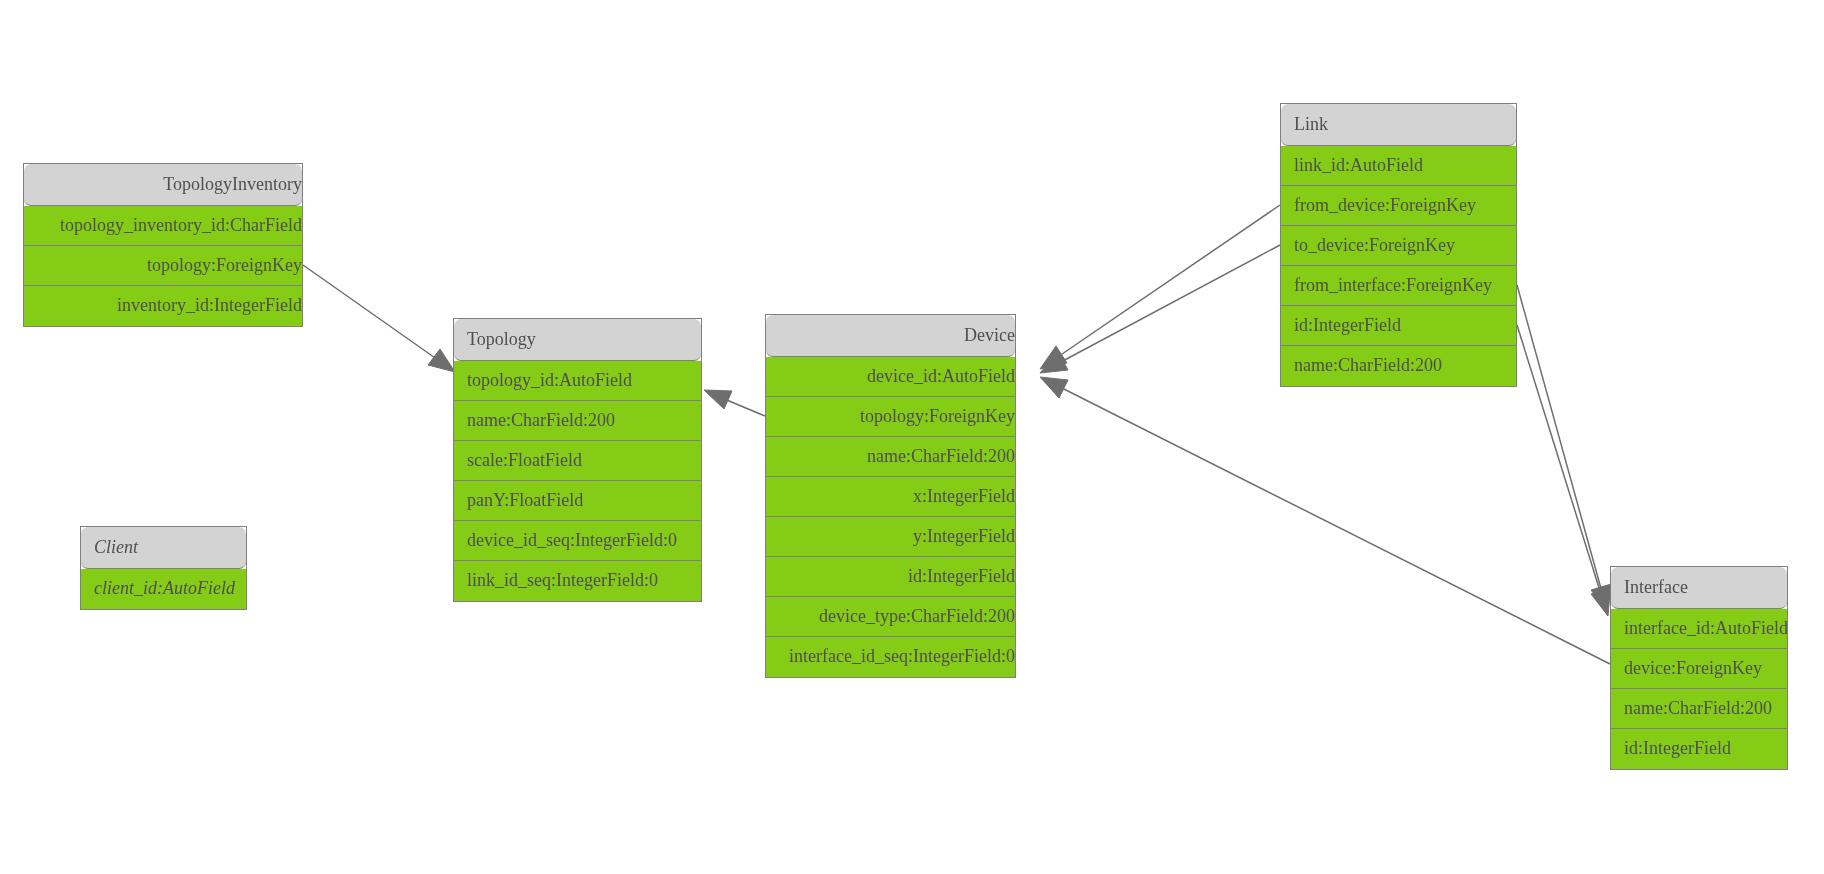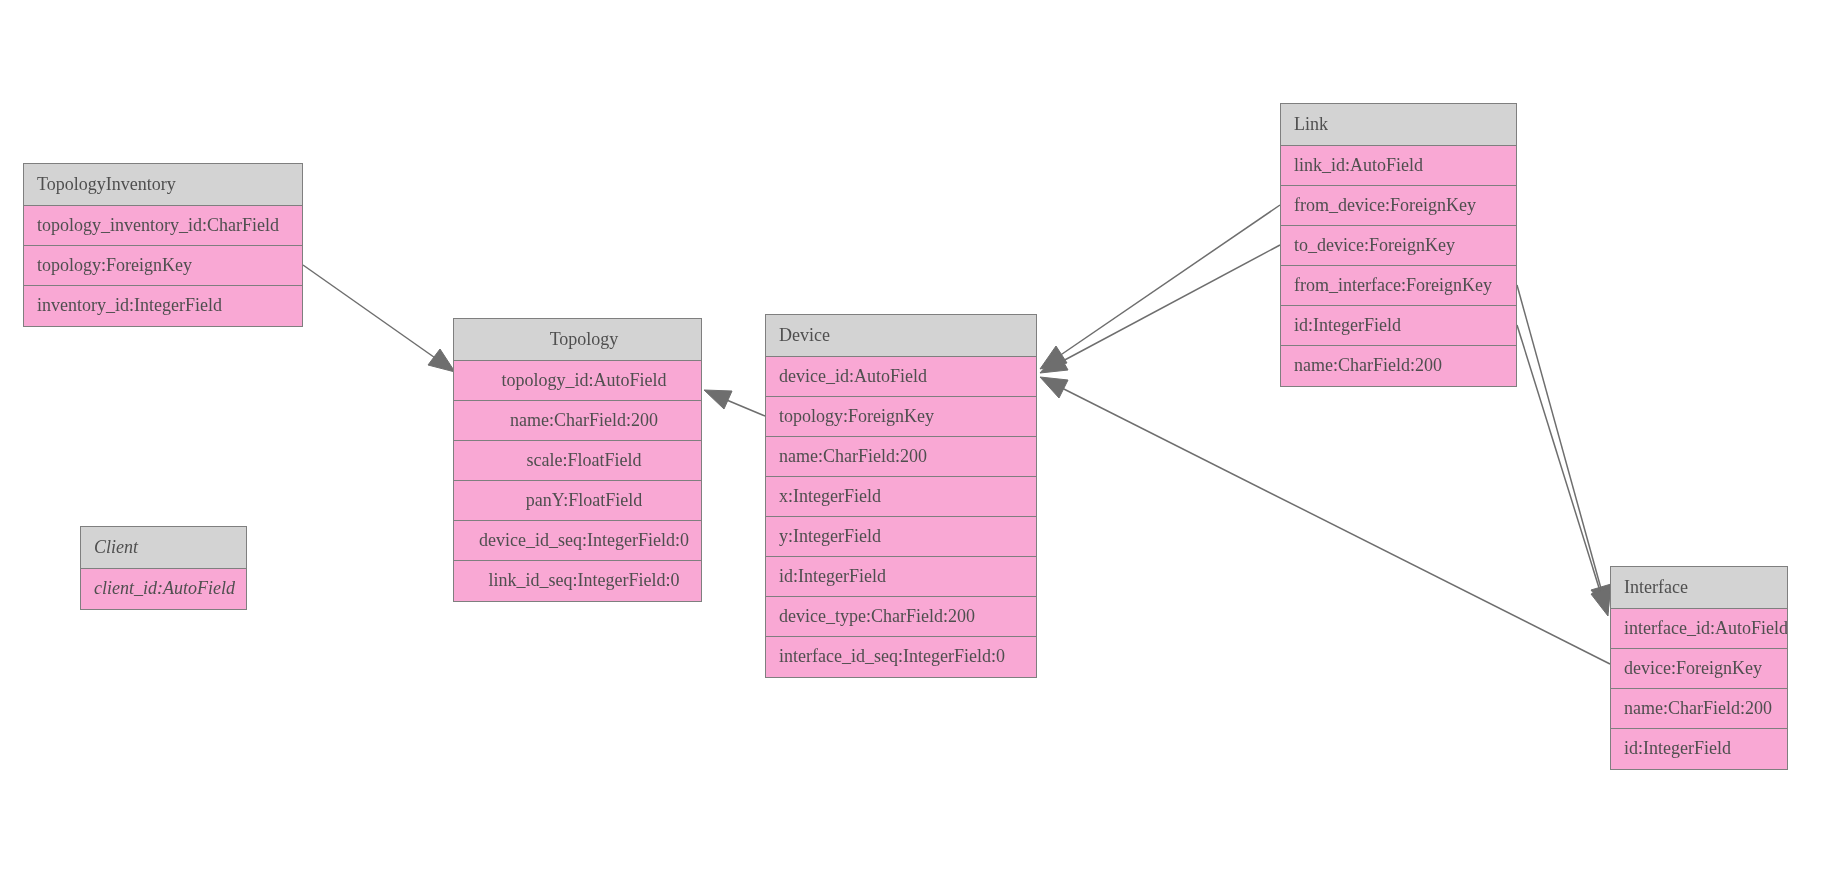"Link" .entity .ehead { border-radius: none -> 7px }
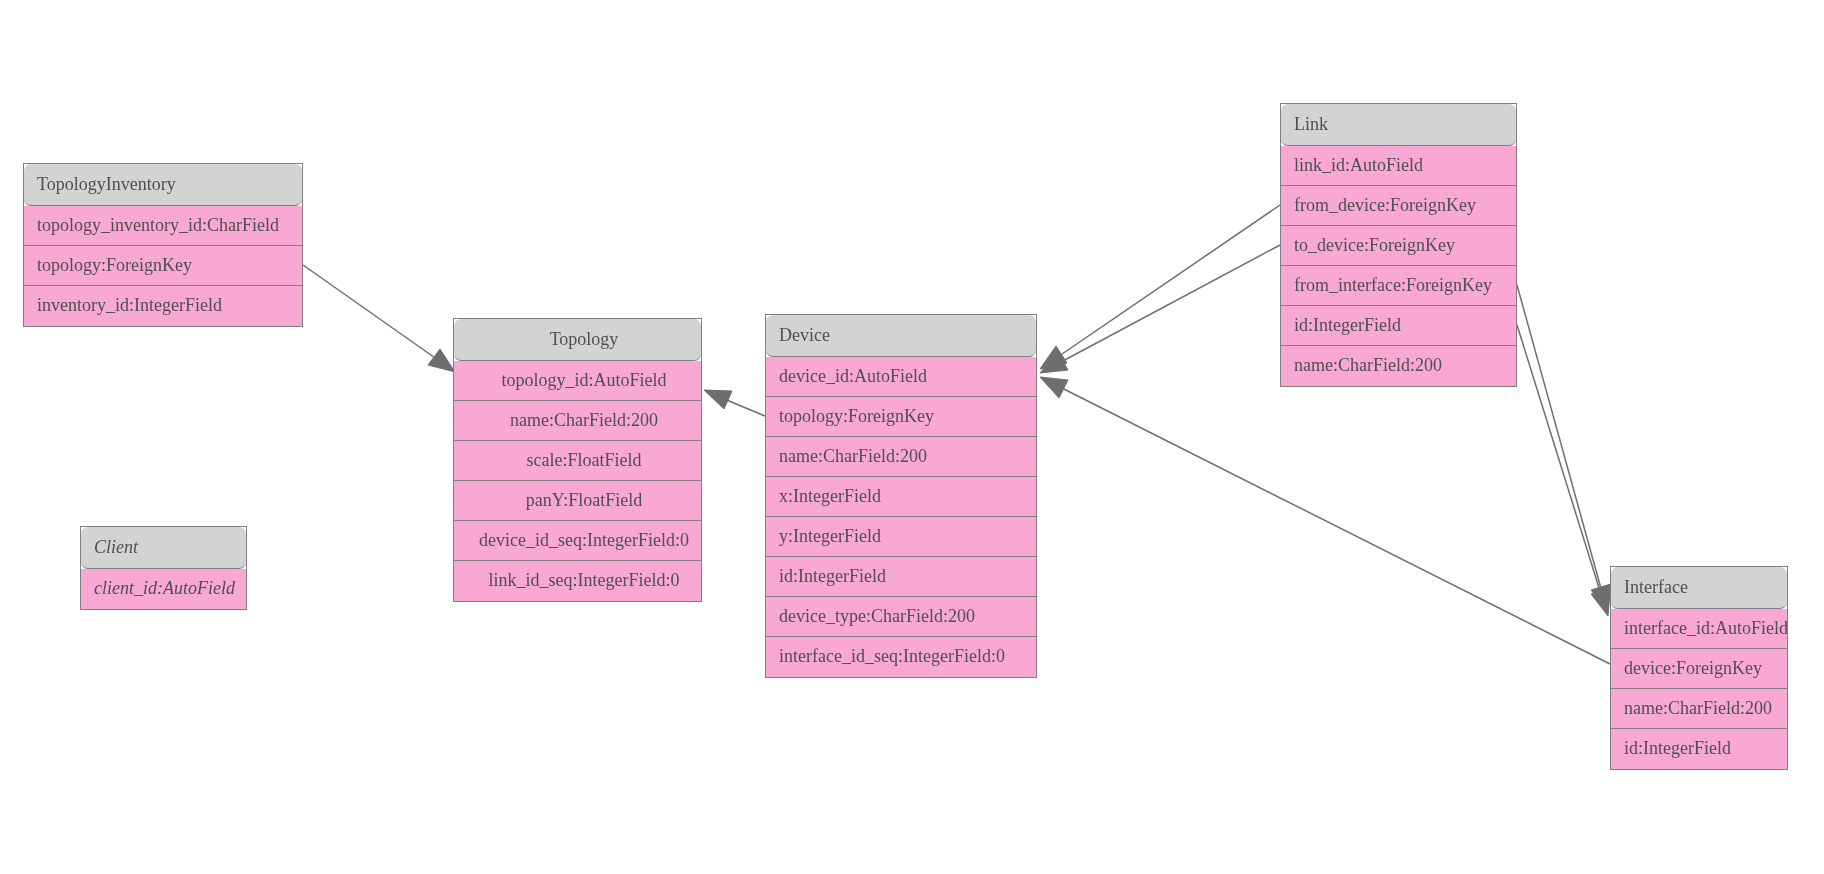"link_id:AutoField" .entity .erow { background: #f9a8d4 -> #84cc16 }
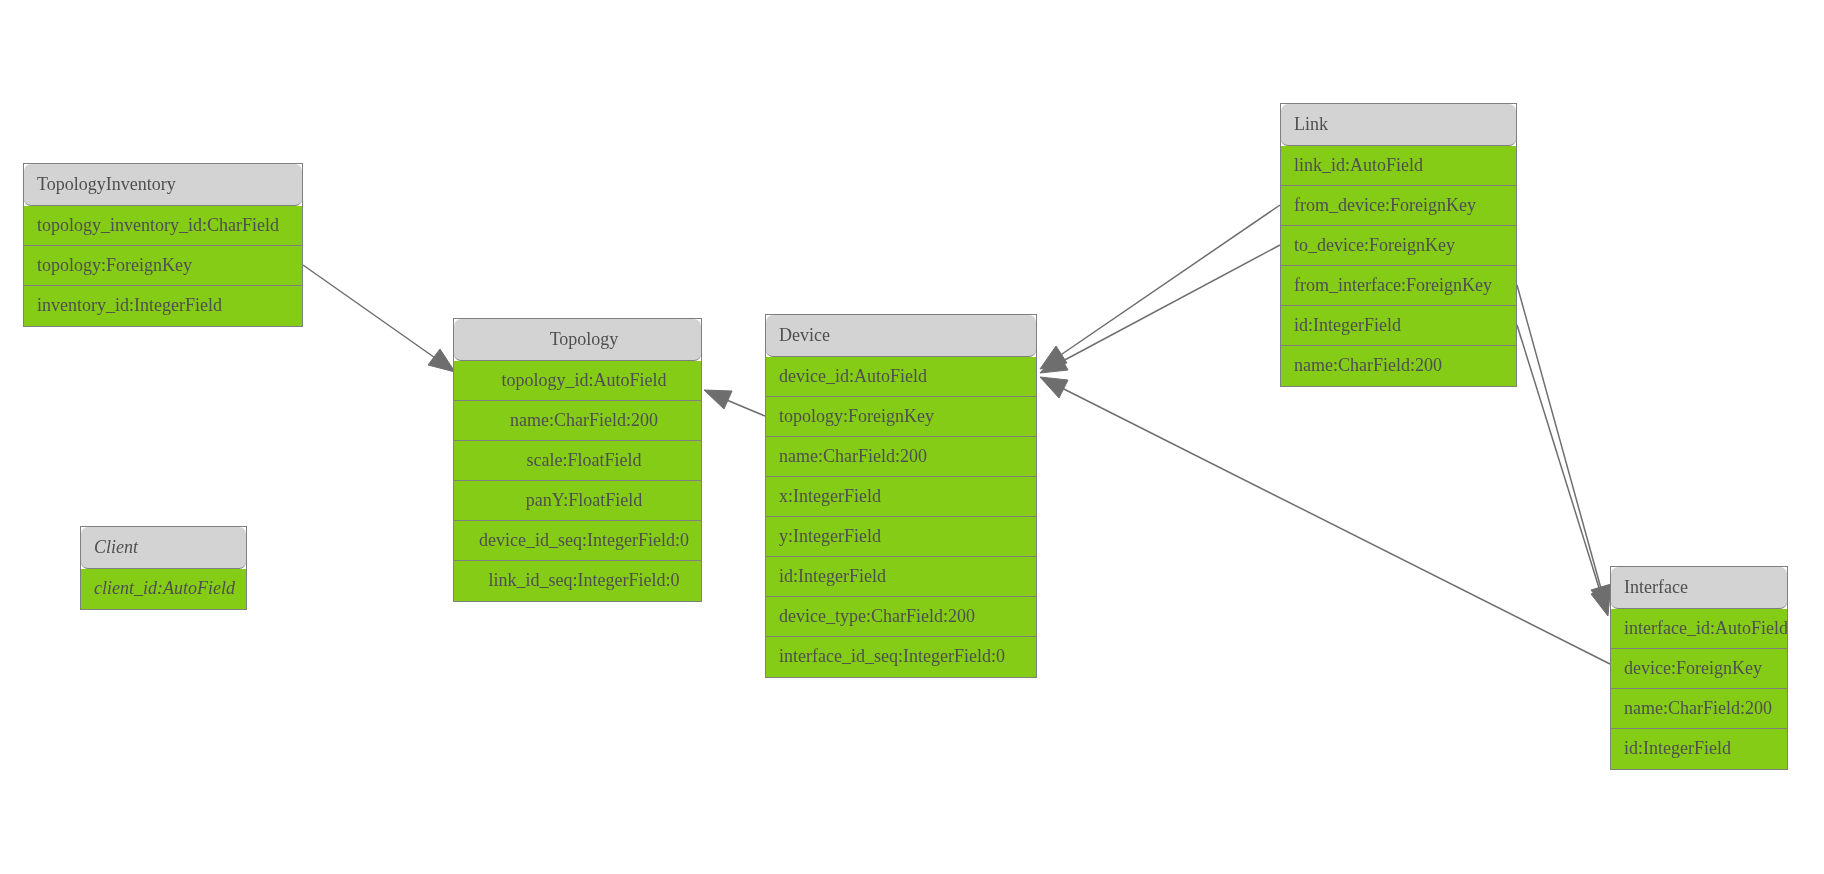"TopologyInventory" .entity.topologyinventory { text-align: none -> right }
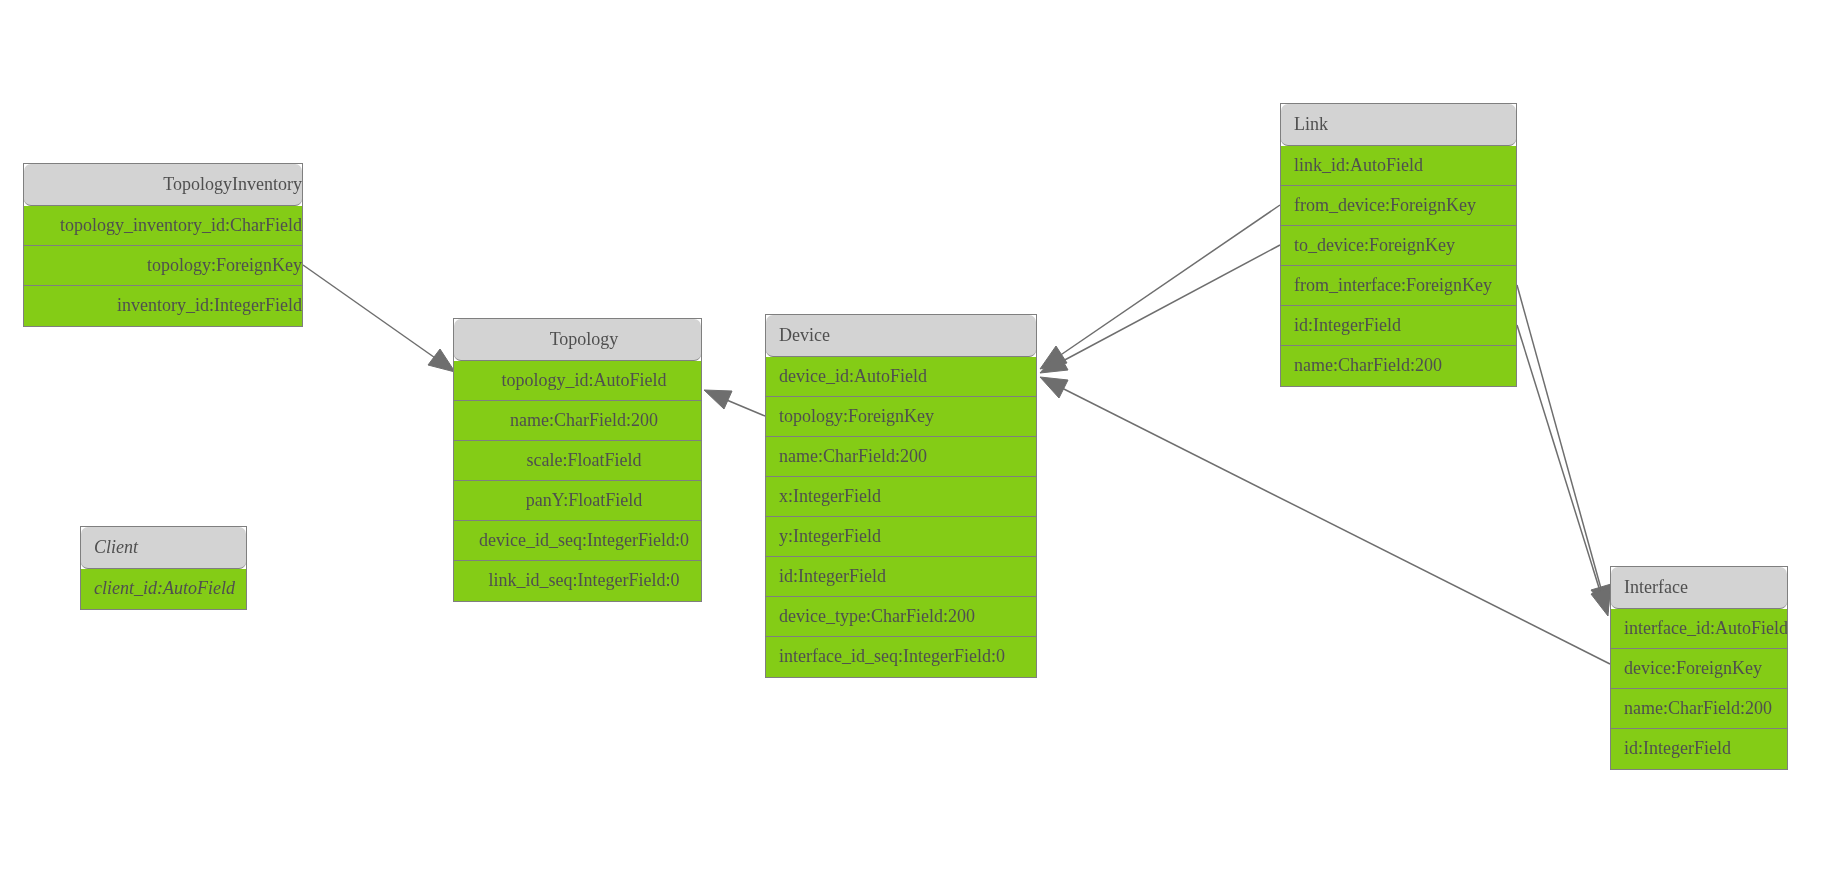"Topology" .entity.topology { text-align: center -> none }
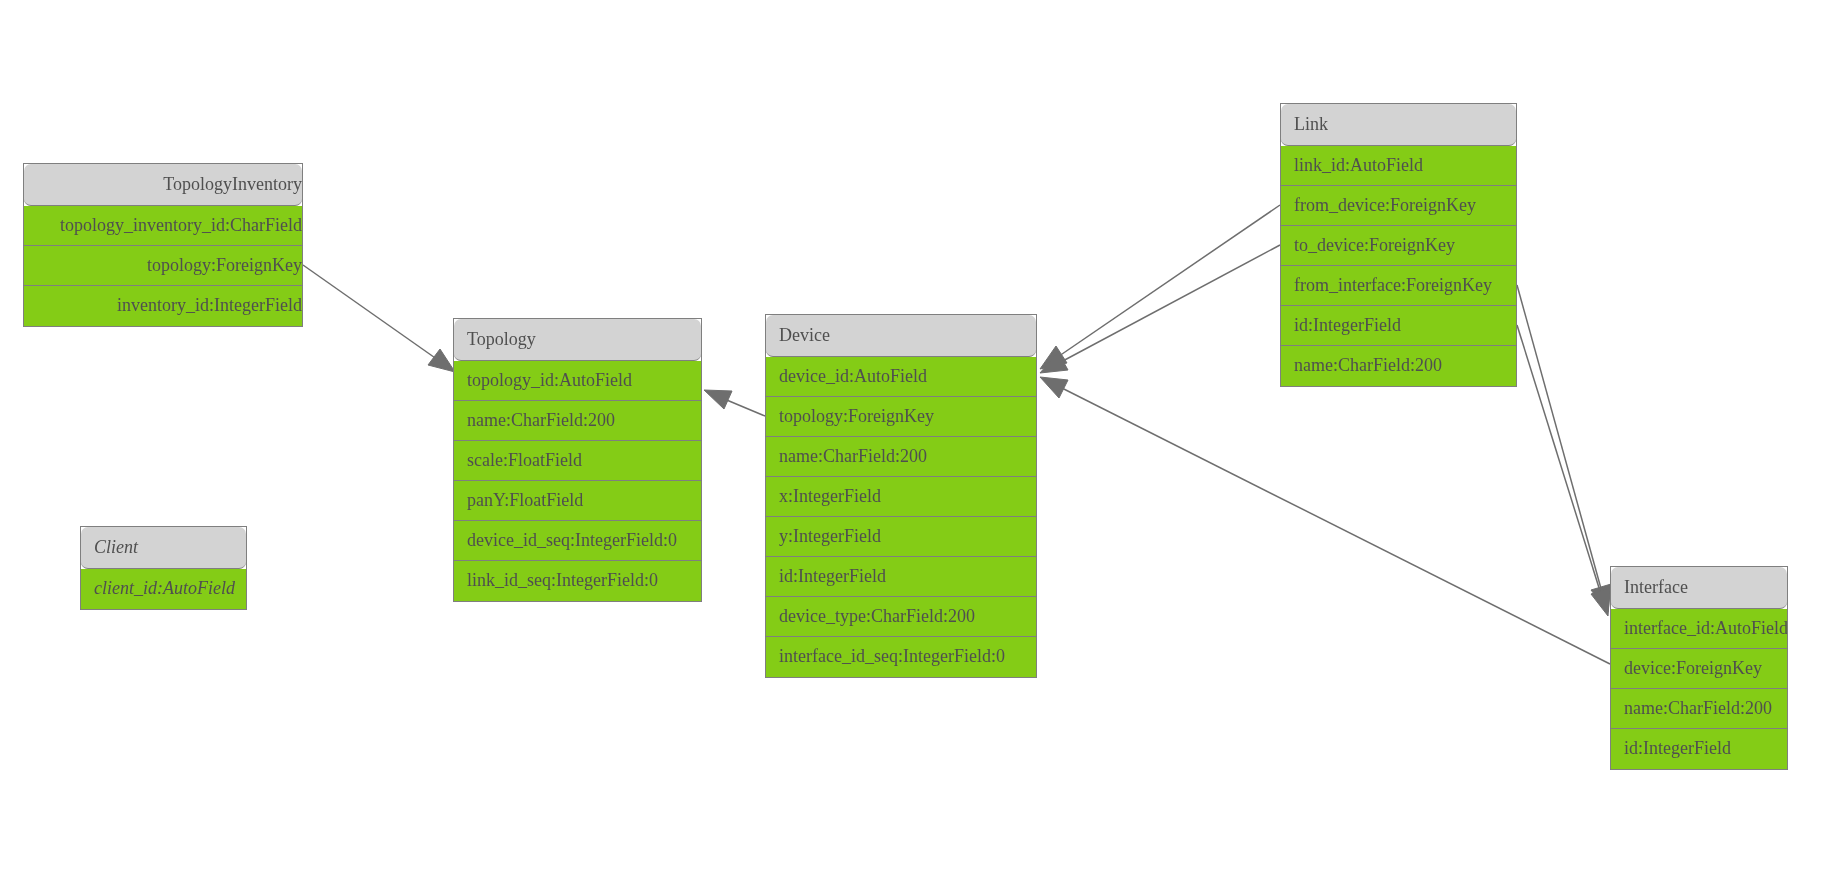"Device" .entity.device { text-align: none -> right; width: 272px -> 251px }
